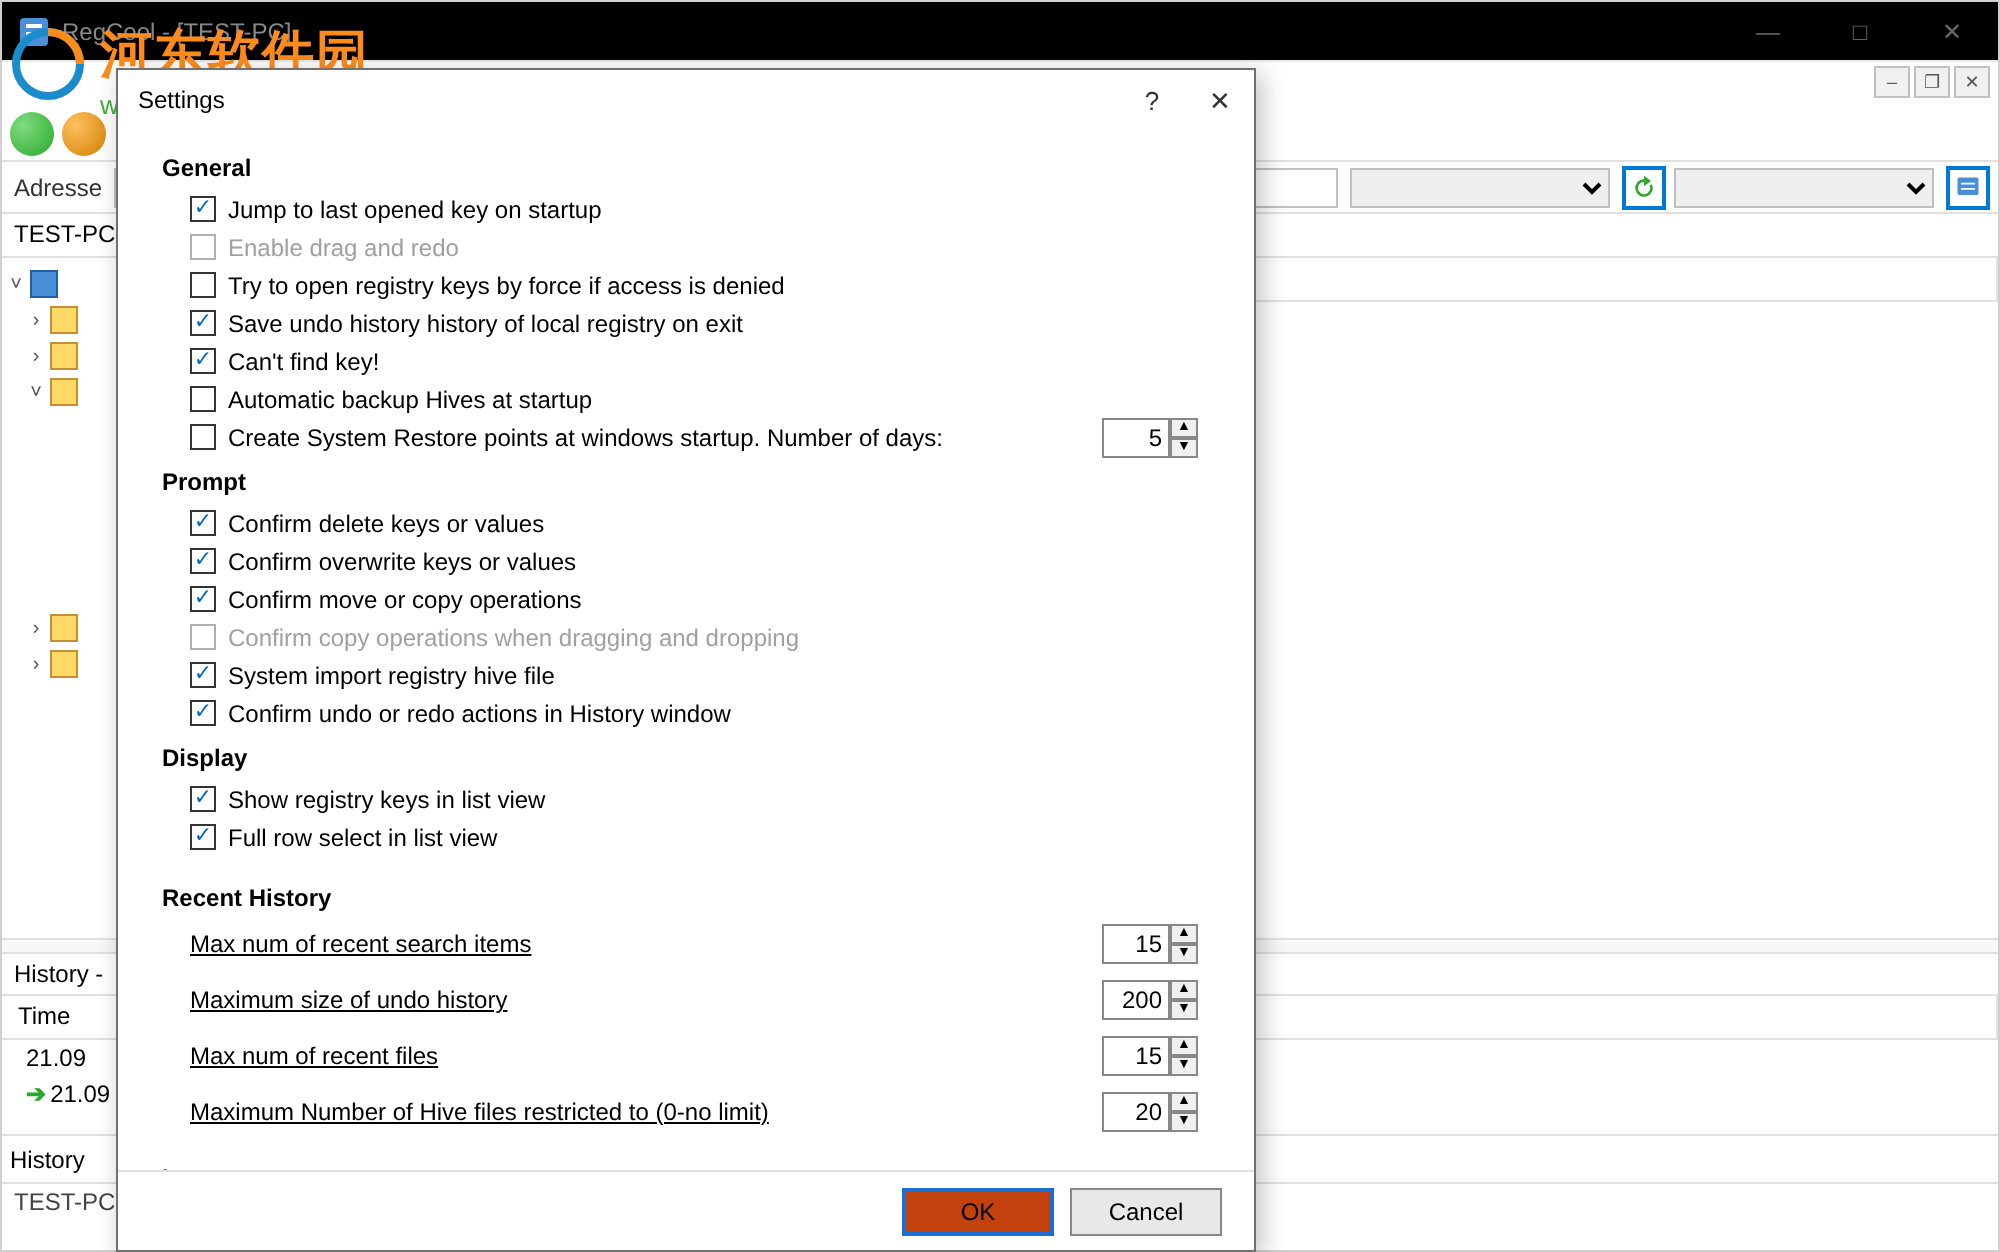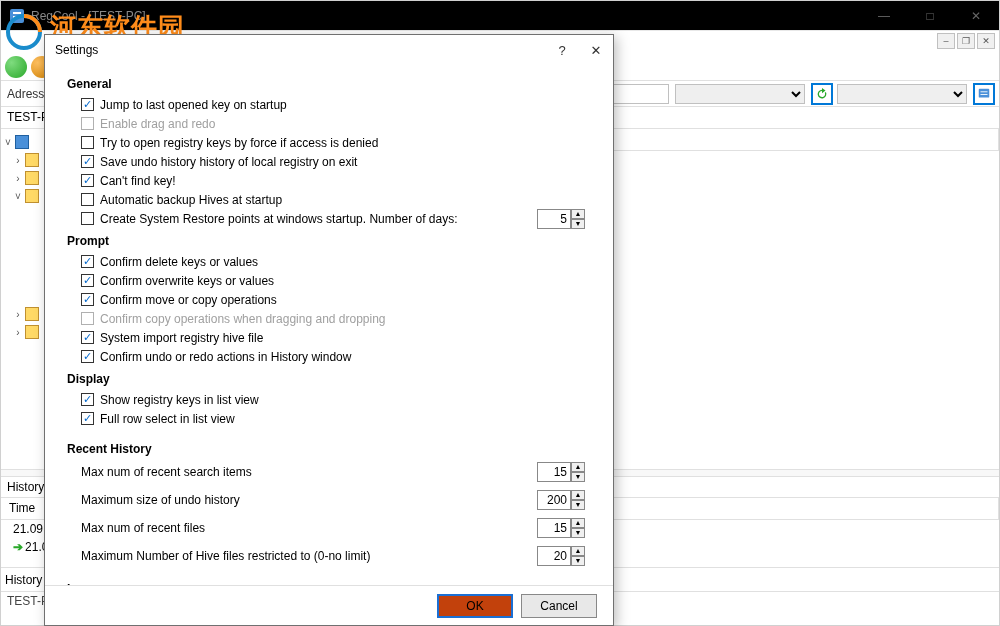"Settings" .dialog { left: 44px -> 58px }
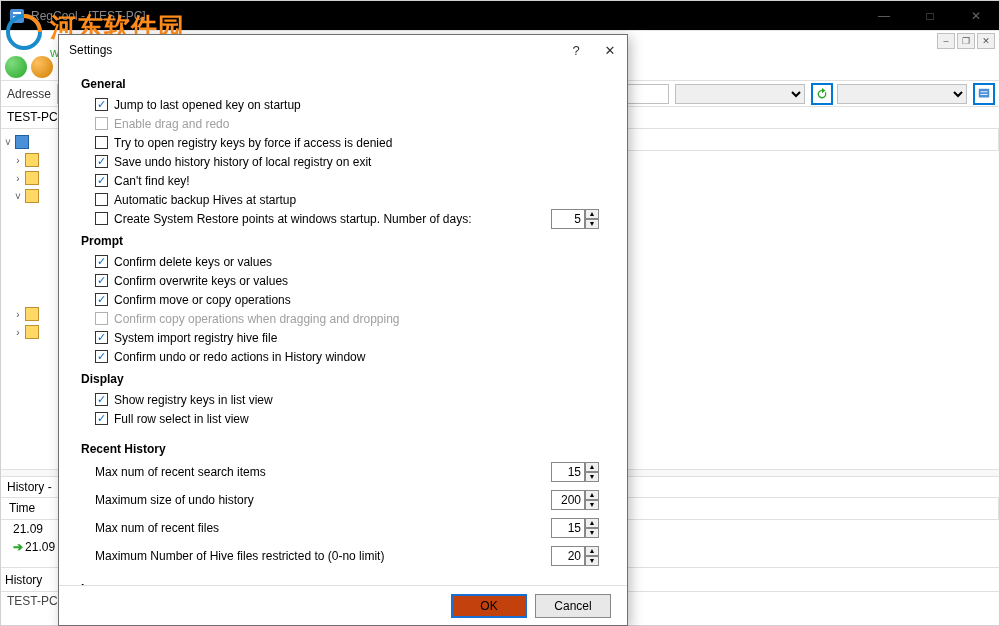"Max num of recent search" .spin-row .label { text-decoration: none -> underline }
